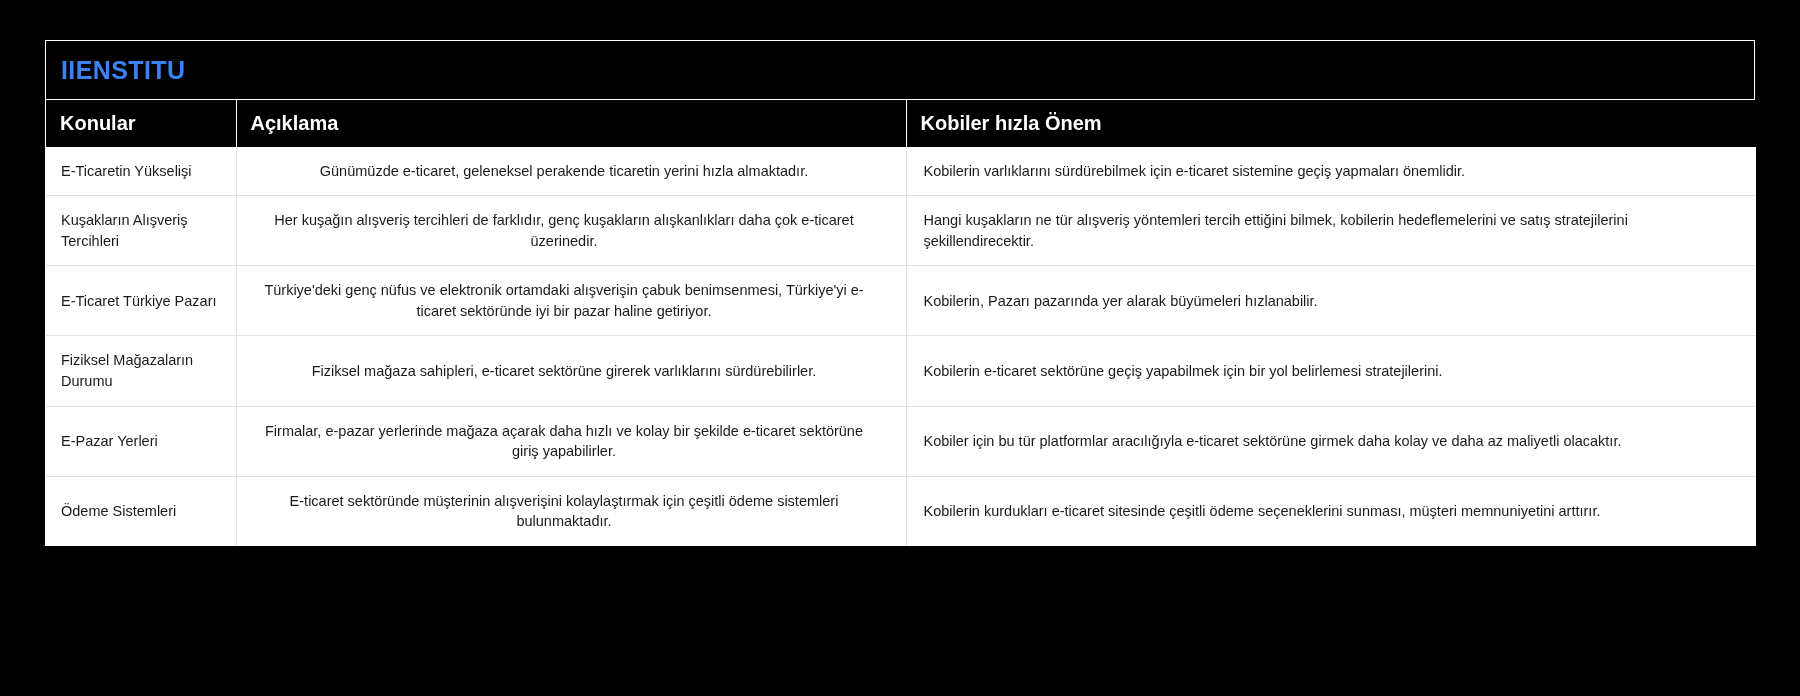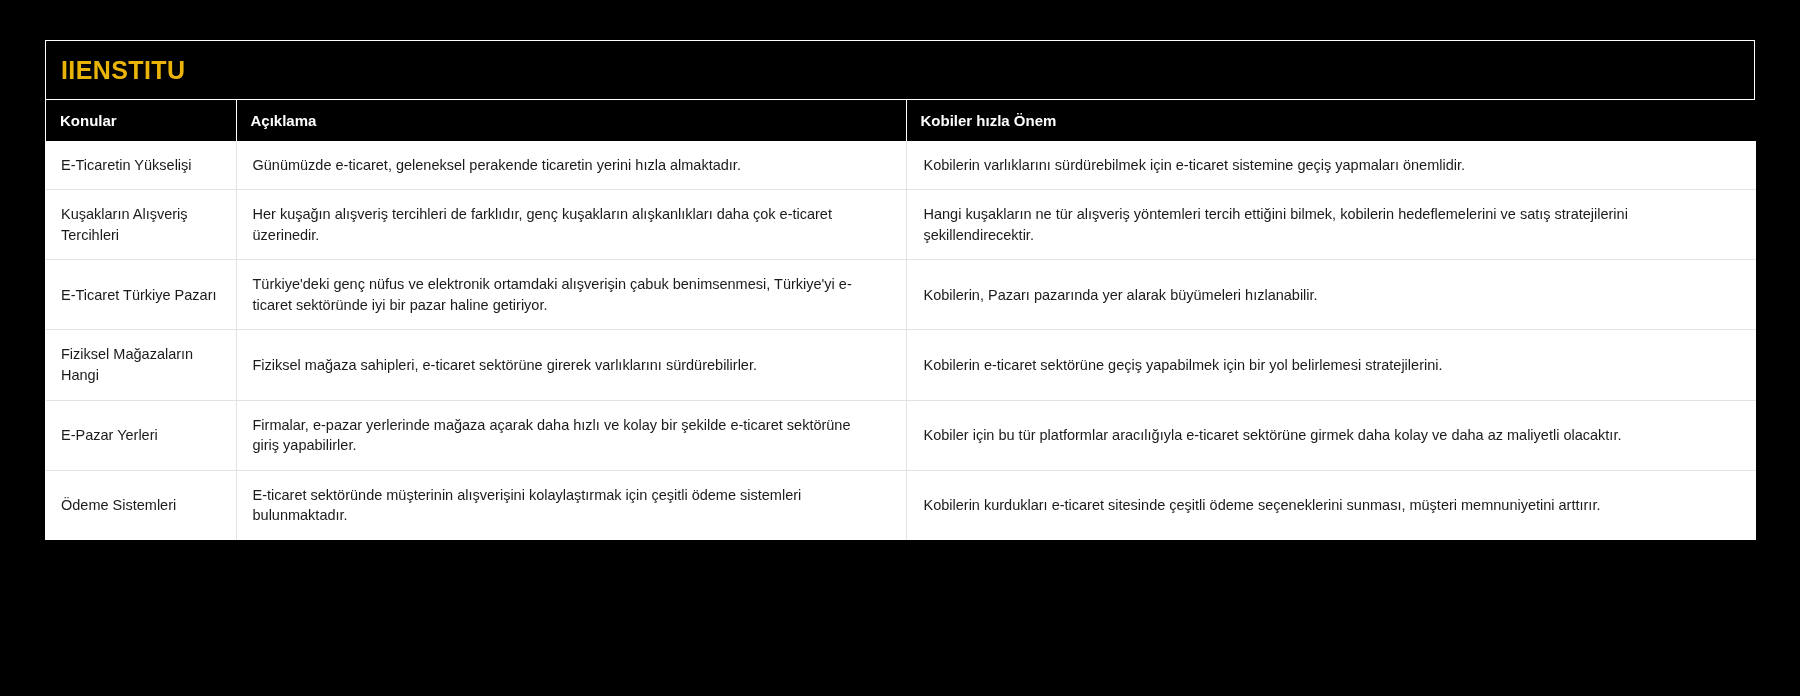"IIENSTITU" .brand-logo { color: #eab308 -> #3b82f6 }
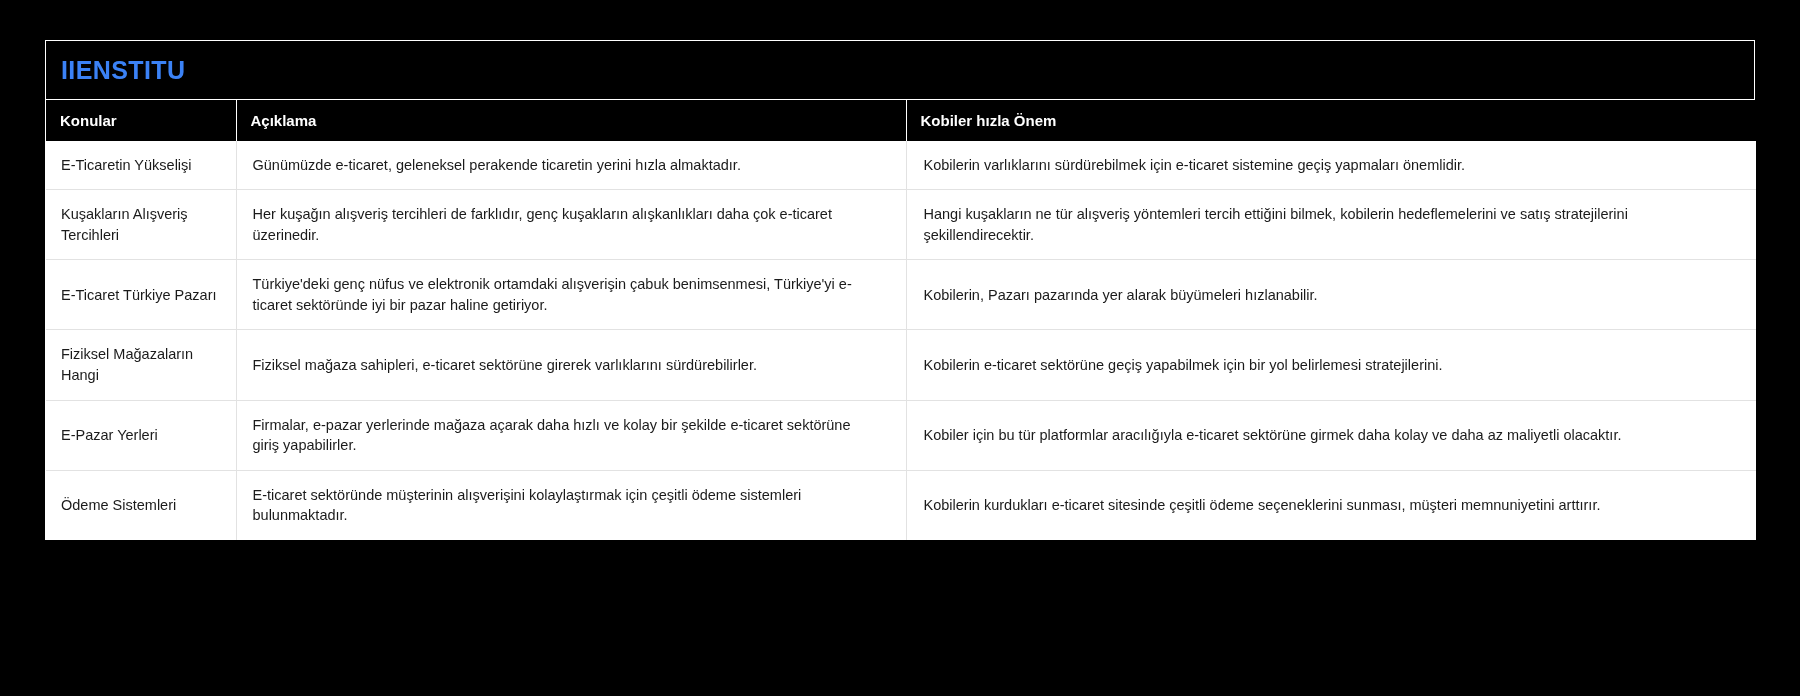"Konular" thead th { font-size: 15px -> 20px }
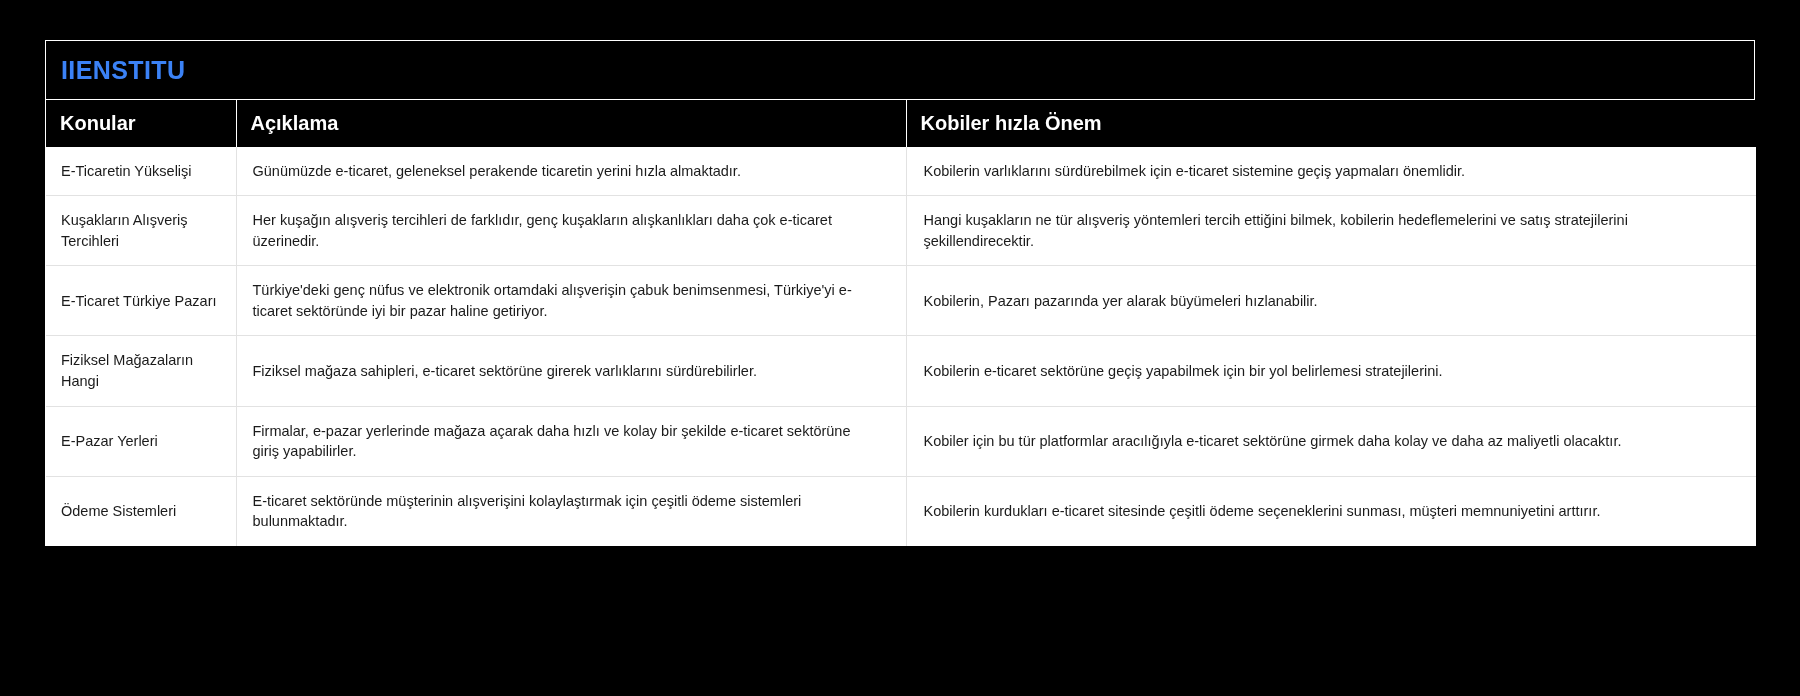"Günümüzde e-ticaret, geleneksel" td.cell-desc { text-align: none -> center }
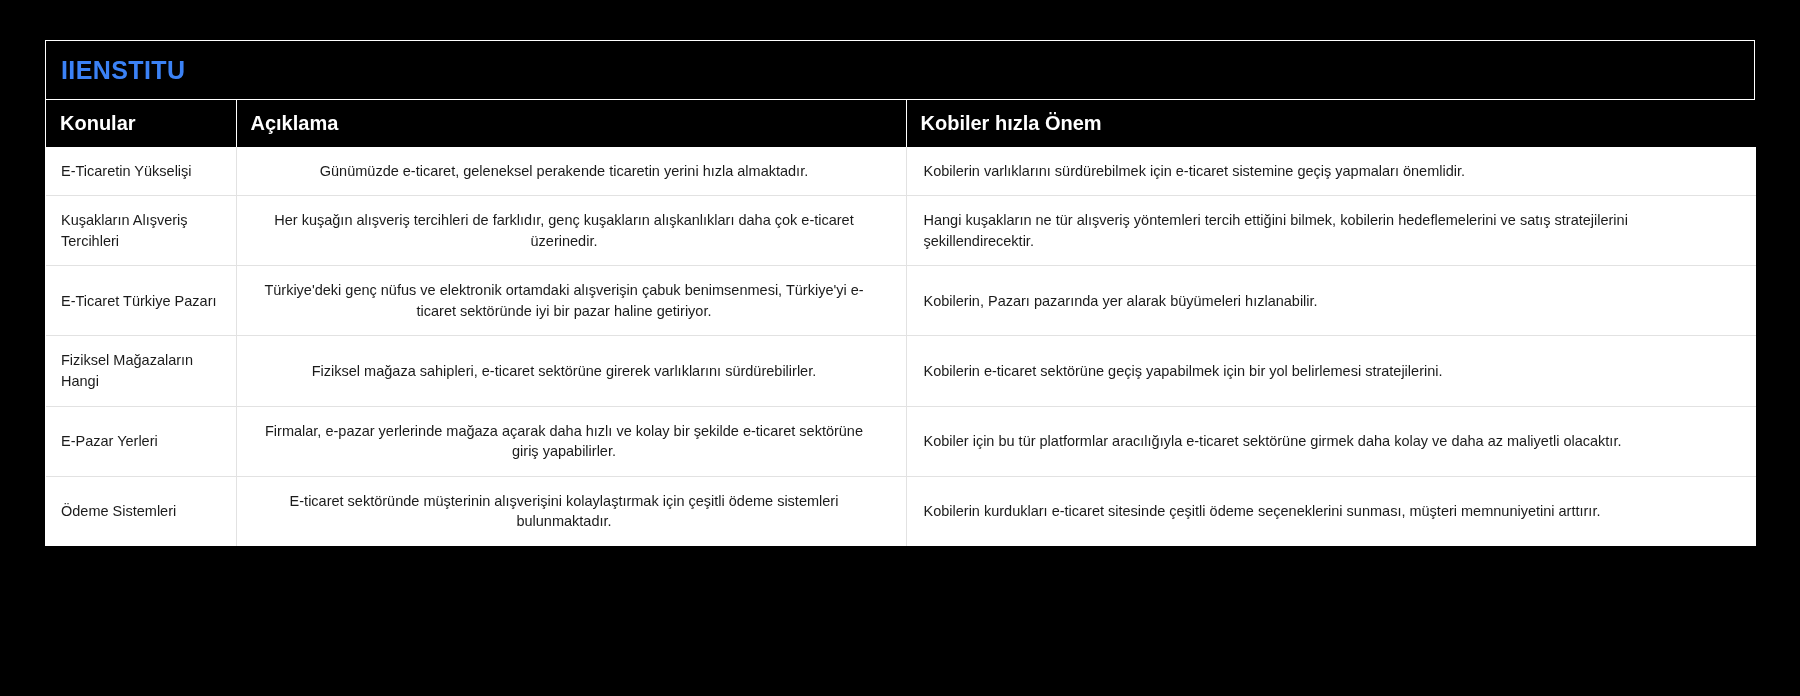"Fiziksel Mağazaların Hangi" td.cell-topic { text: Hangi -> Durumu }
